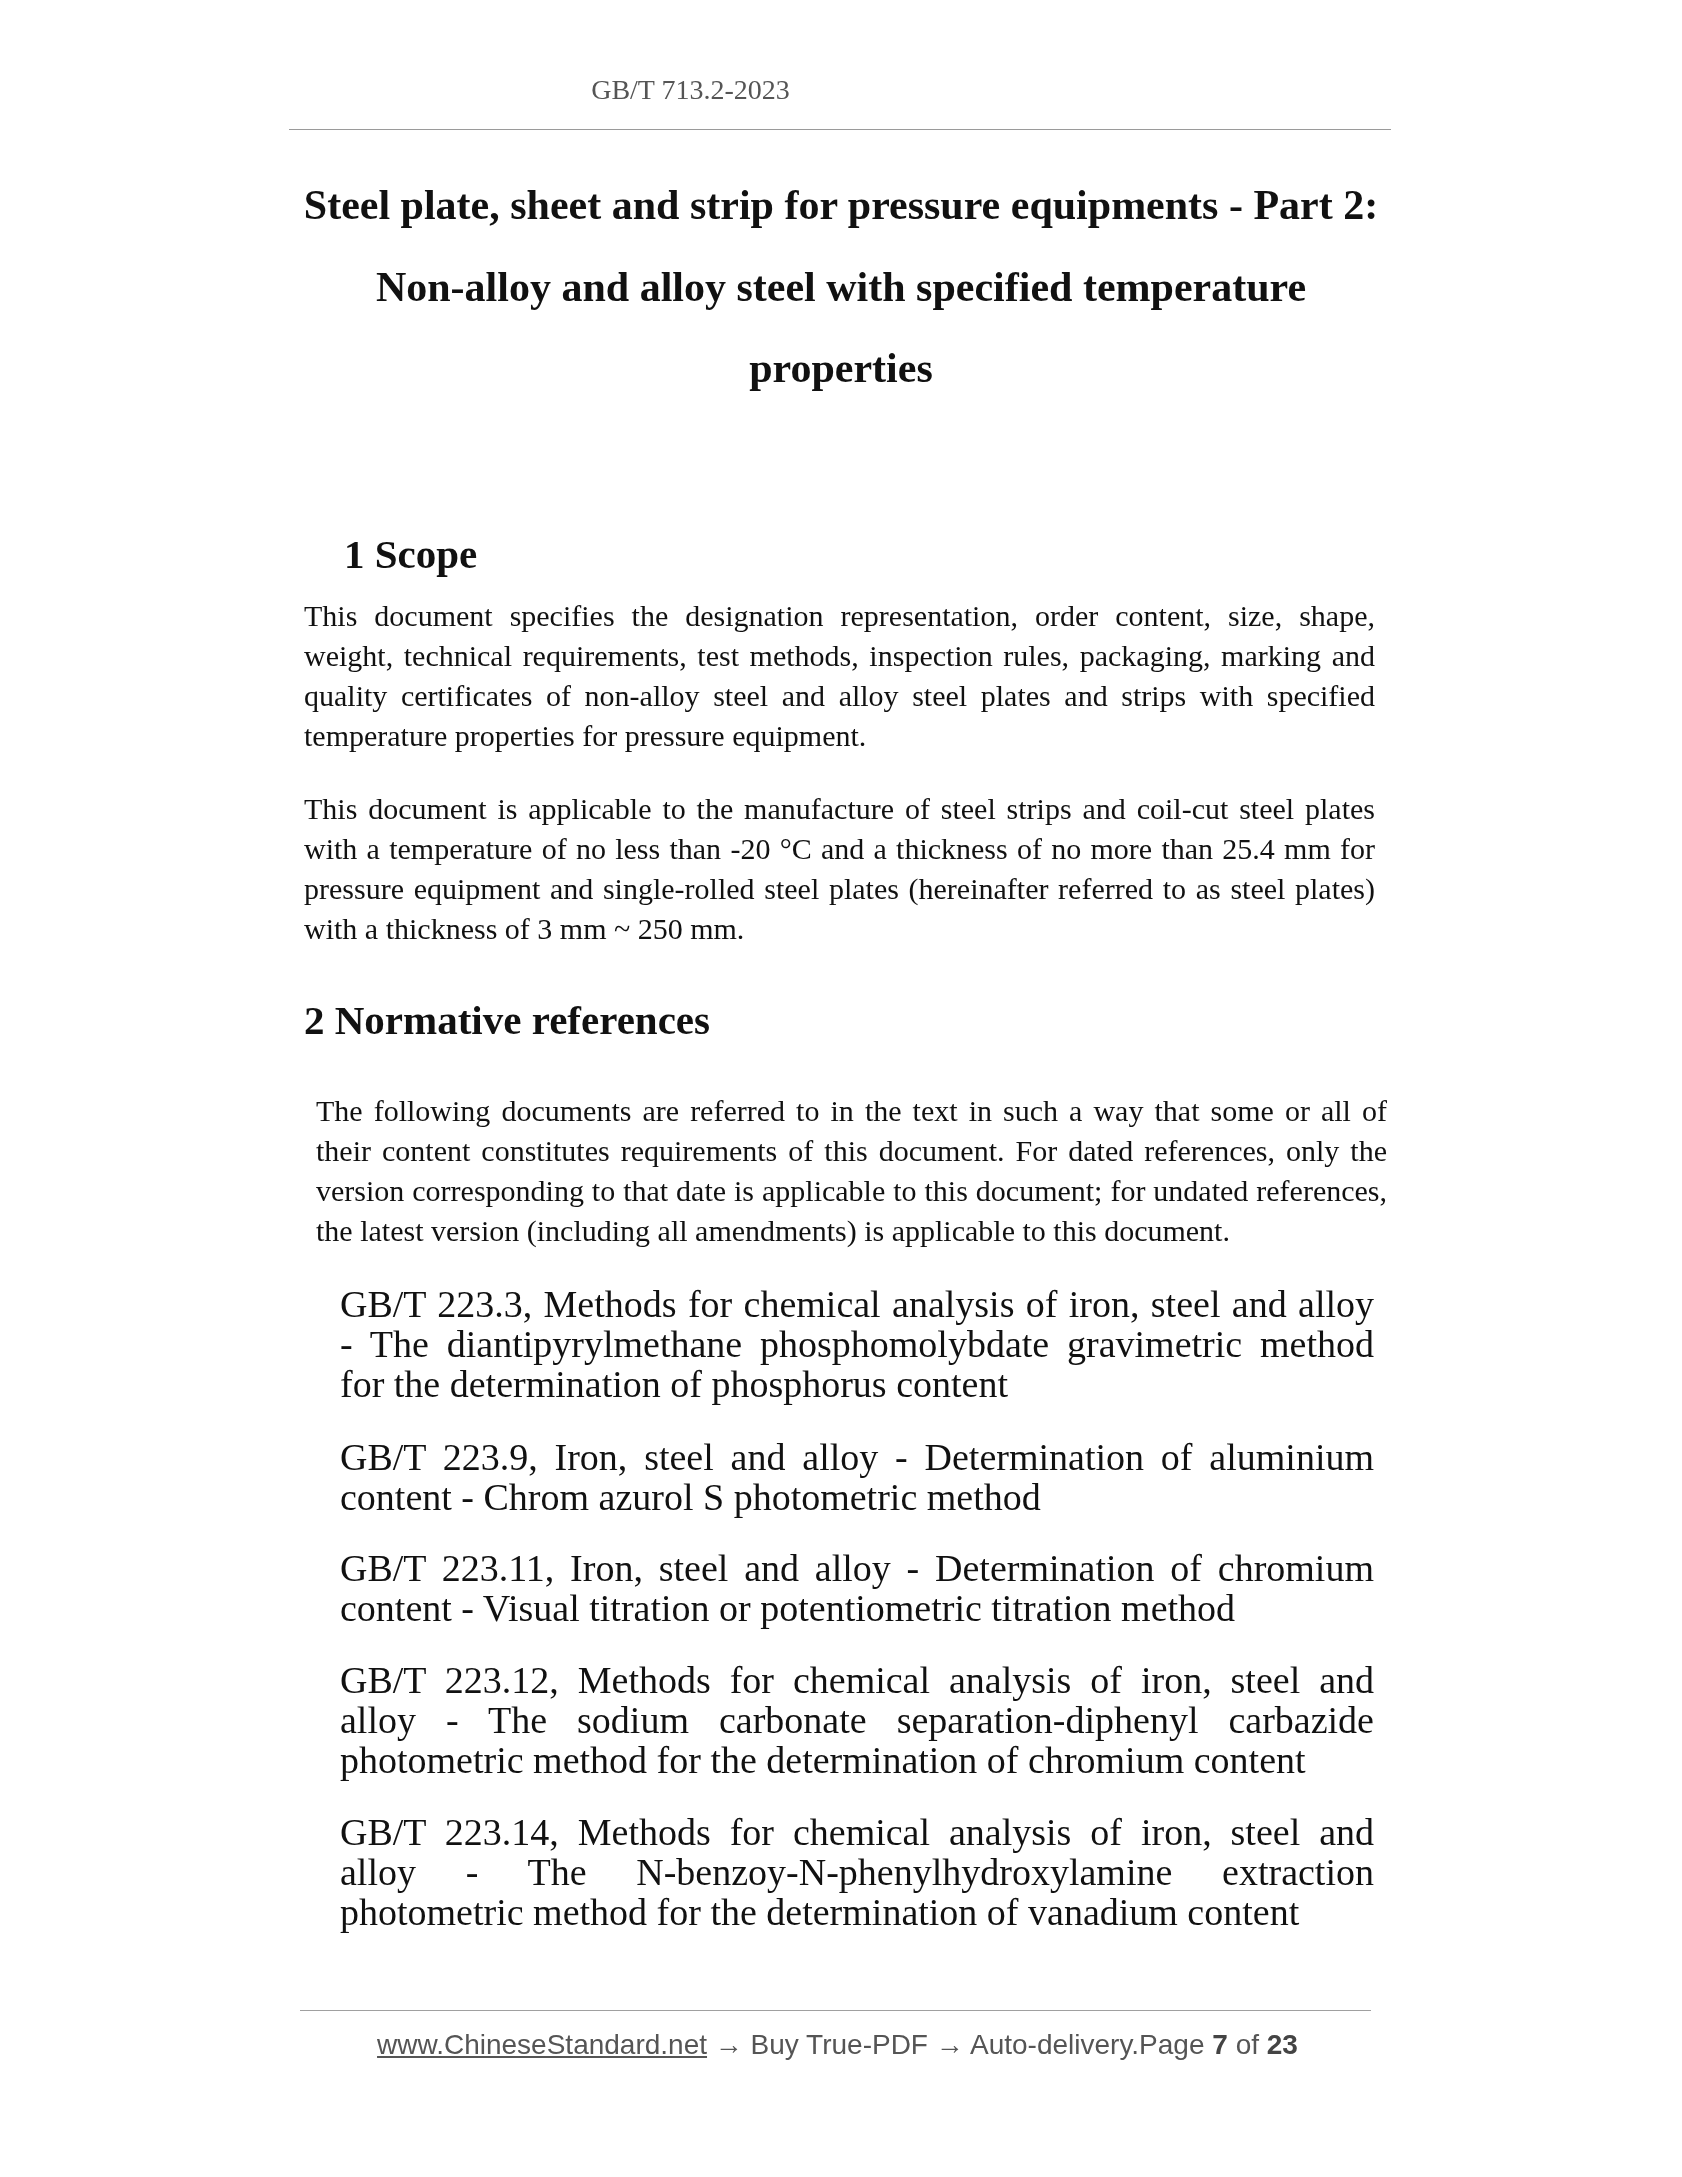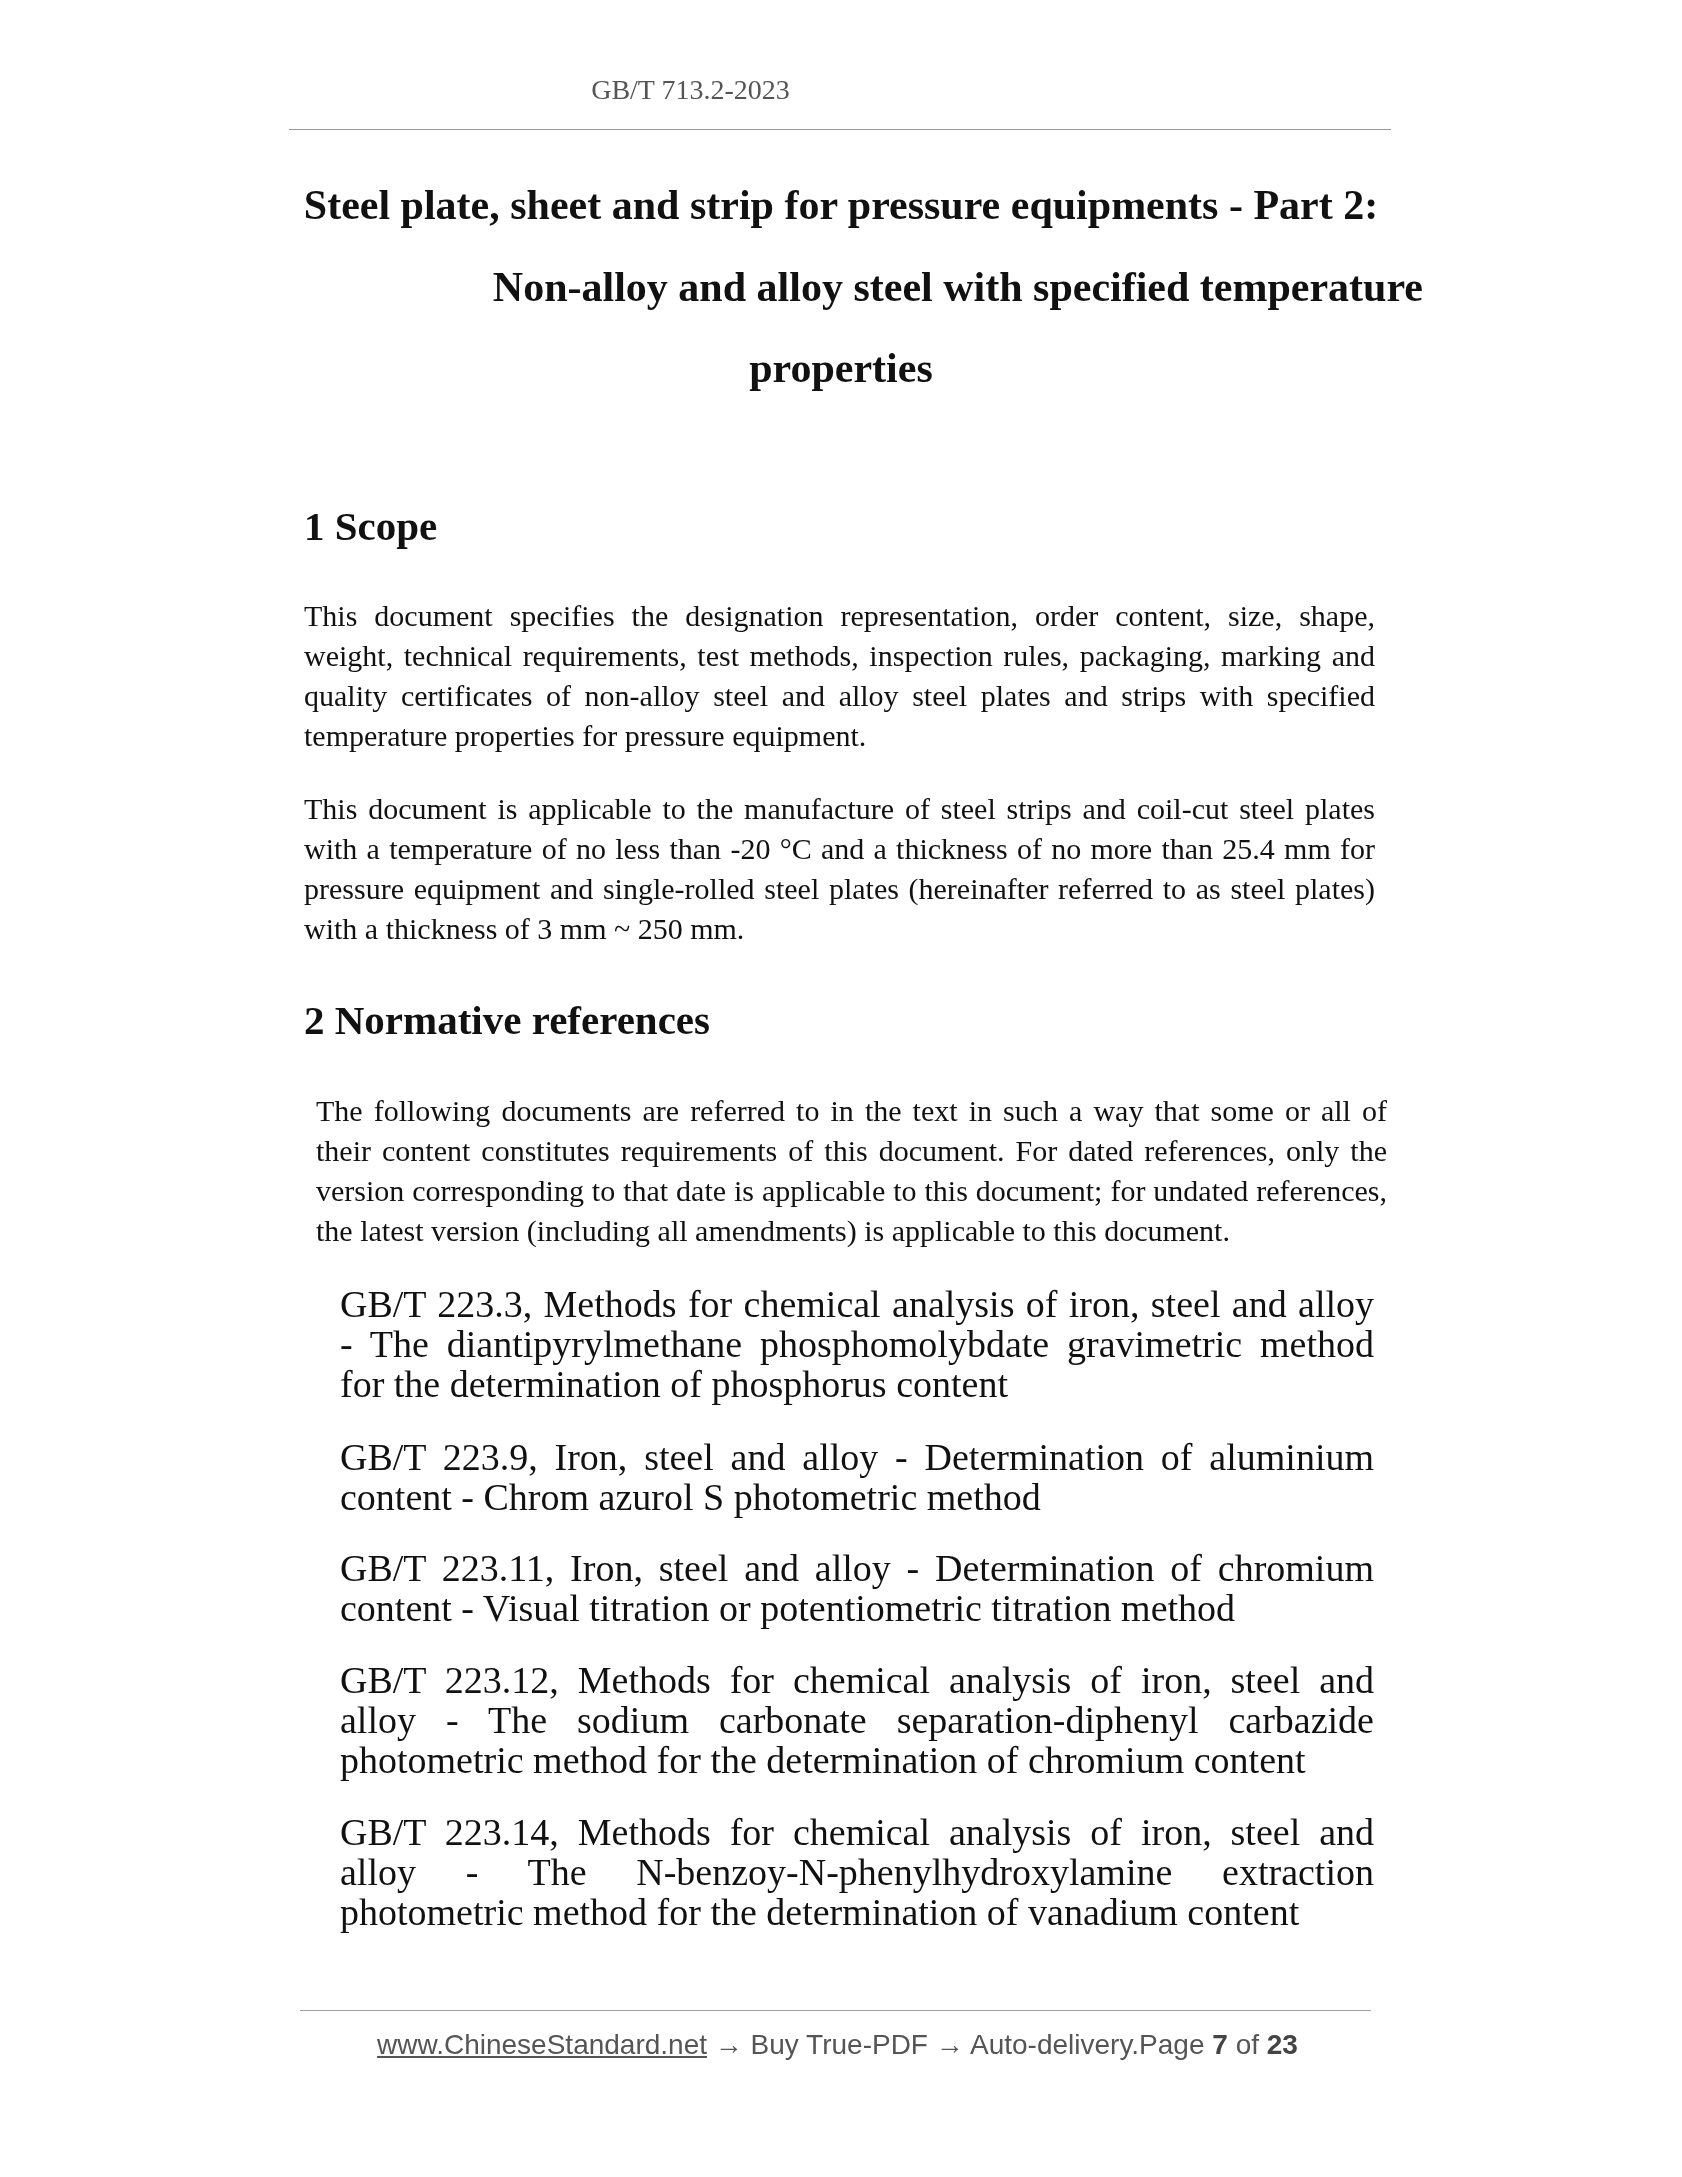"Non-alloy and alloy steel with" div.title { text-align: right -> none }
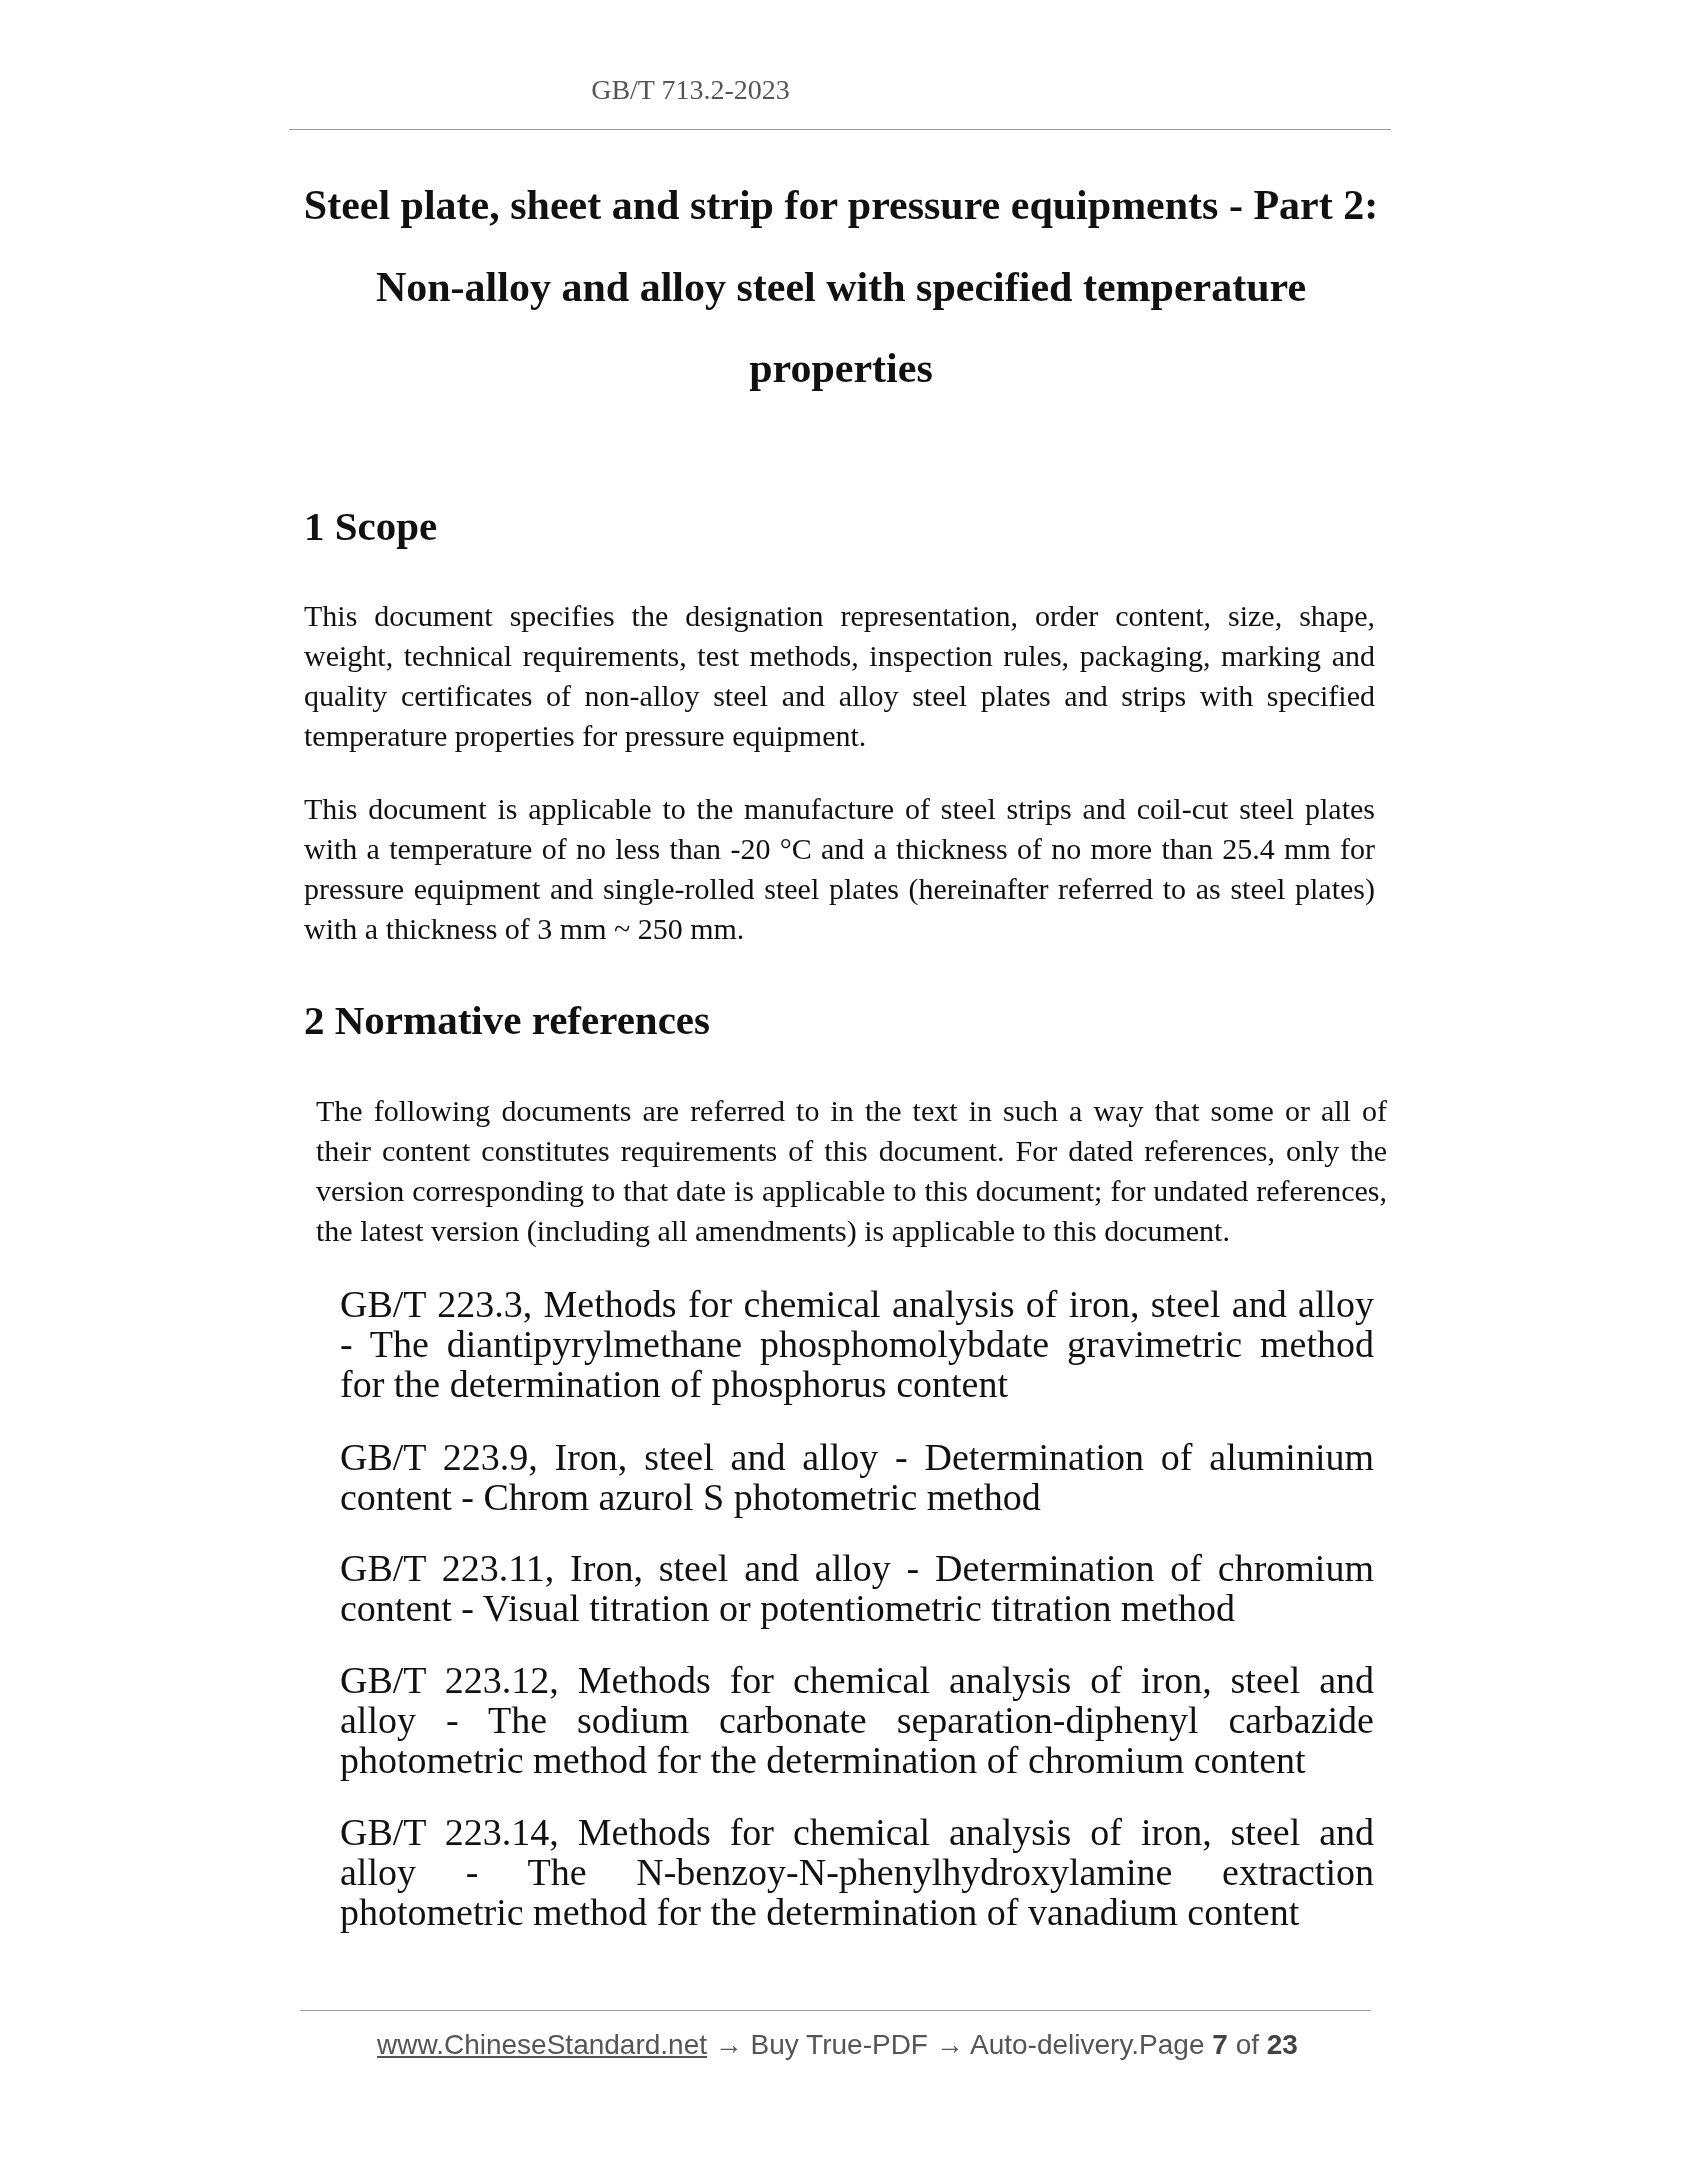"1 Scope" div.h1 { margin-left: none -> 40px; top: 502px -> 530px }
